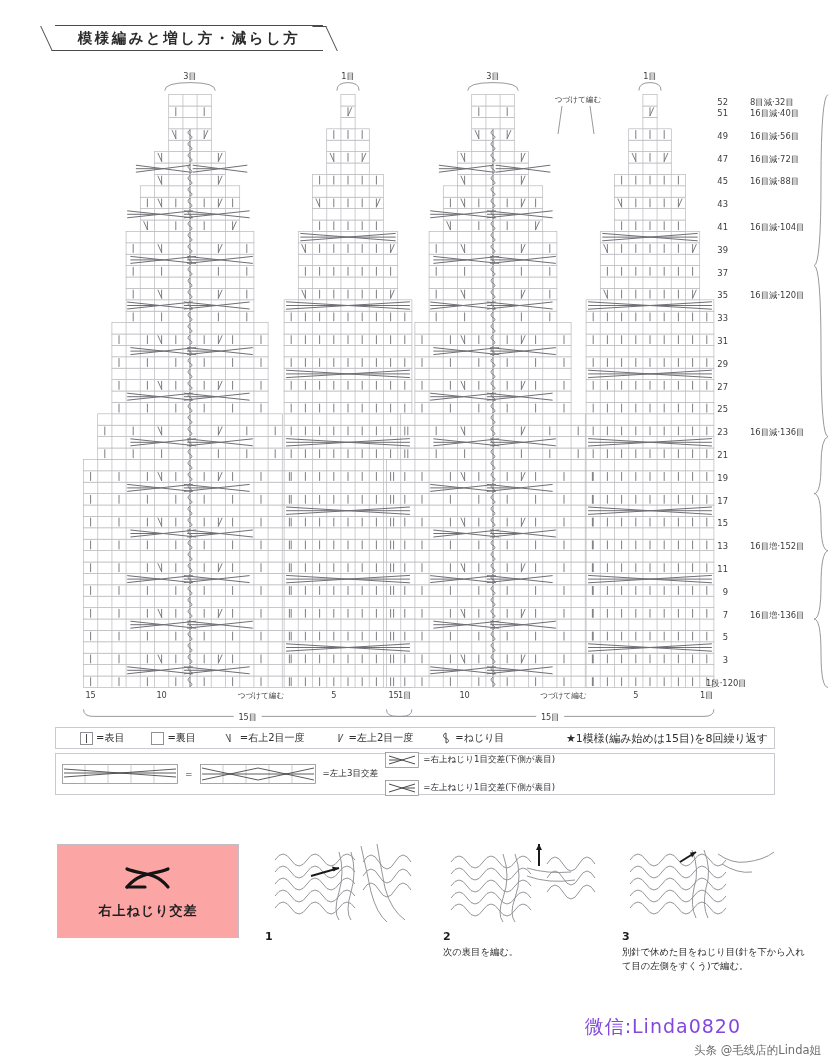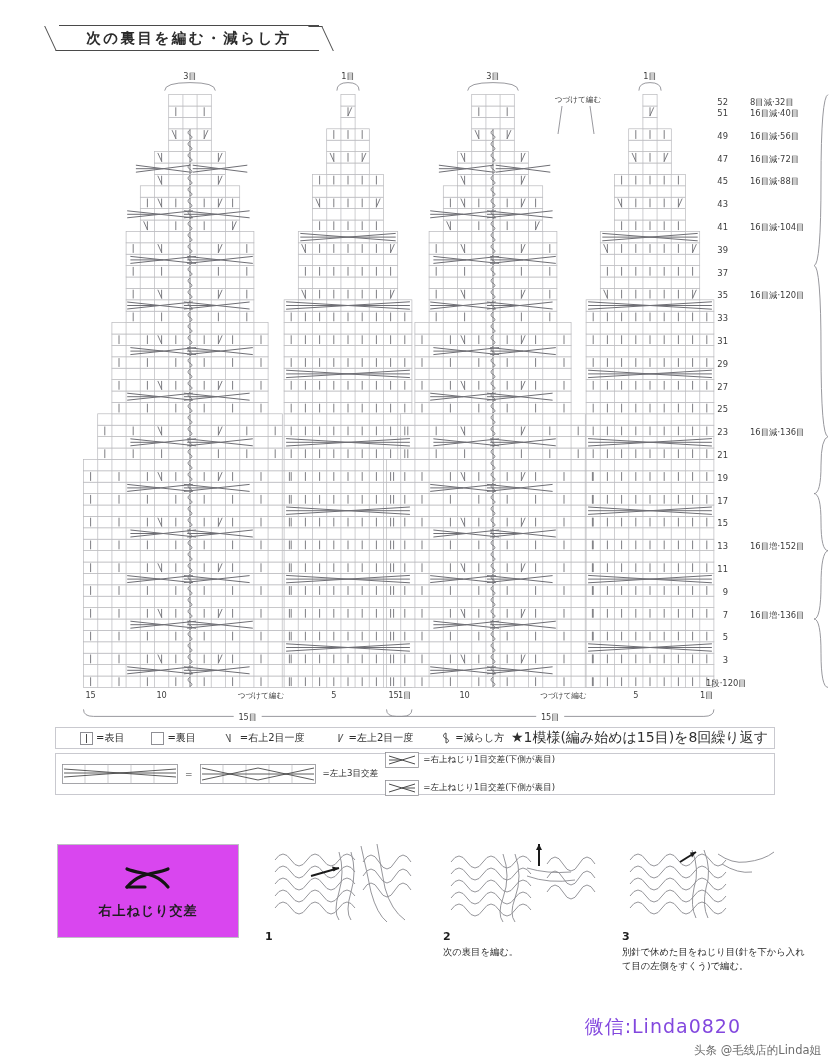"次の裏目を編む・減らし方" span.tb-text { text: 次の裏目を編む -> 模様編みと増し方 }
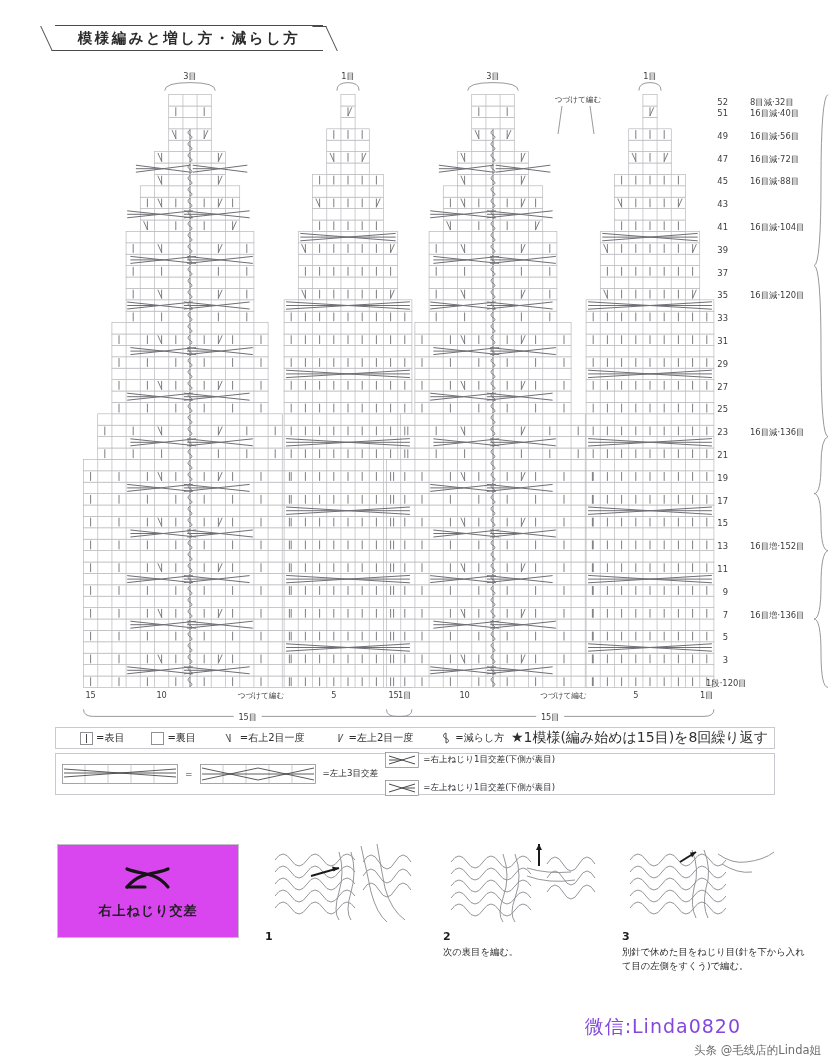"=減らし方" span { text: 減らし方 -> ねじり目 }
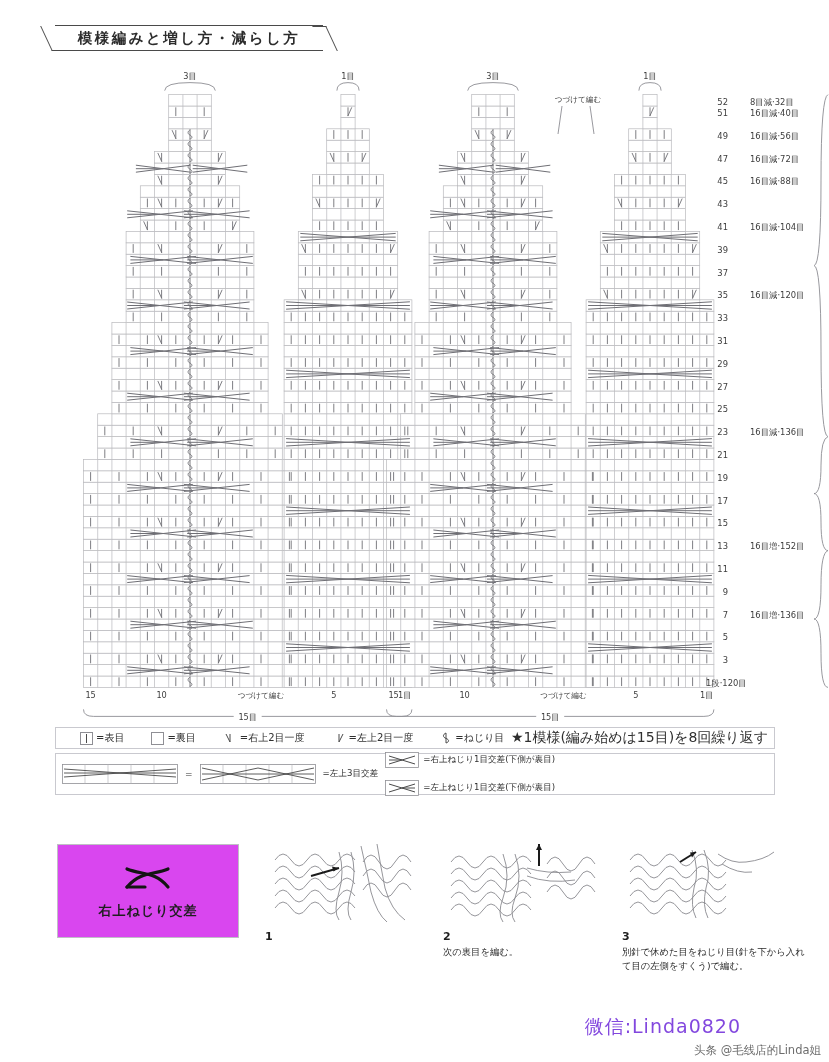"★1模様(編み始めは15目)を8回繰り返す" .star-note { font-size: 14px -> 11px }
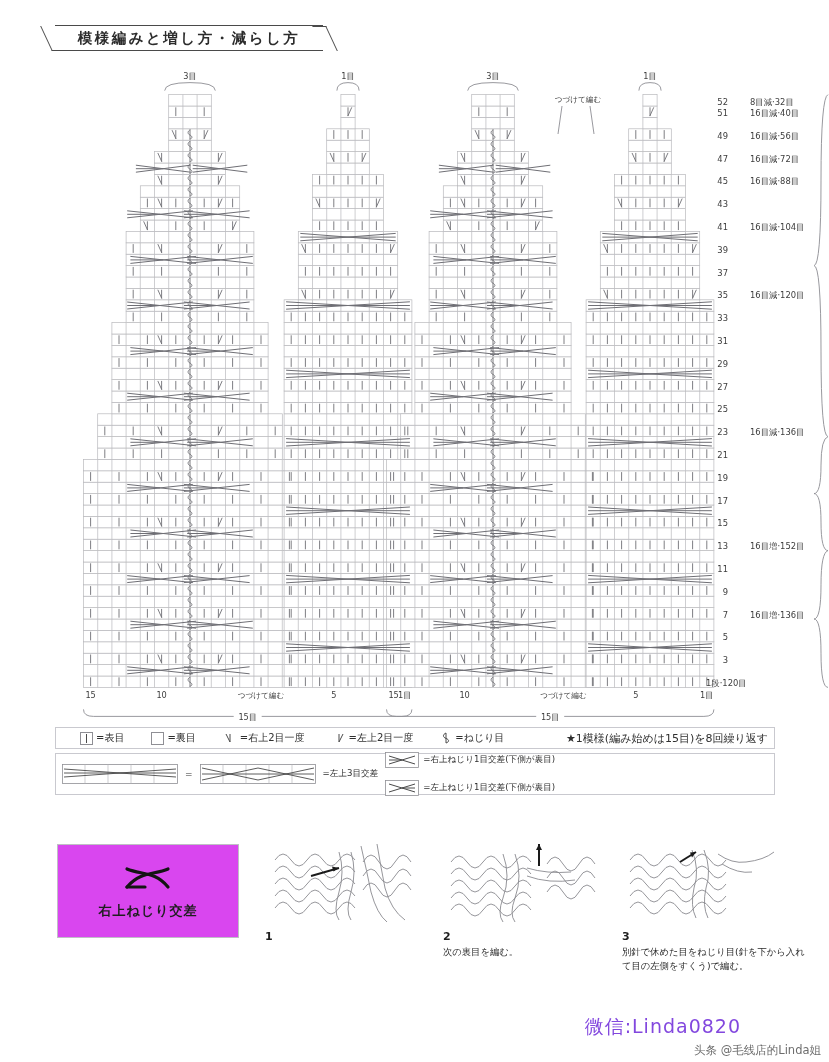"右上ねじり交差" .tut-box { background: #d946ef -> #fca5a5 }
